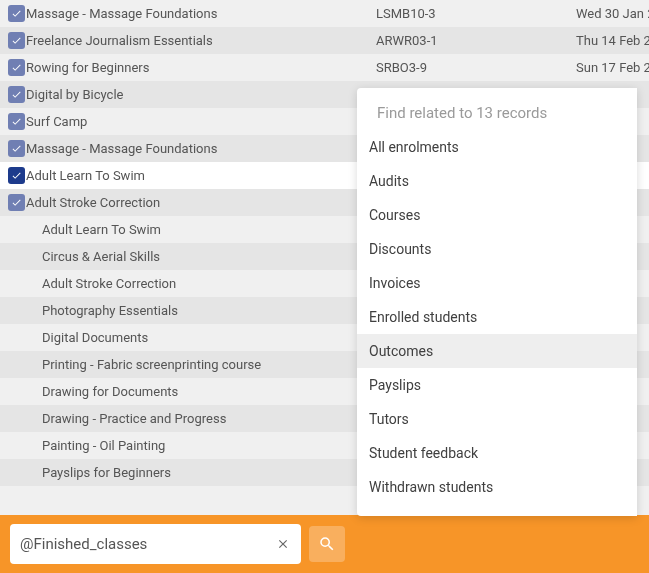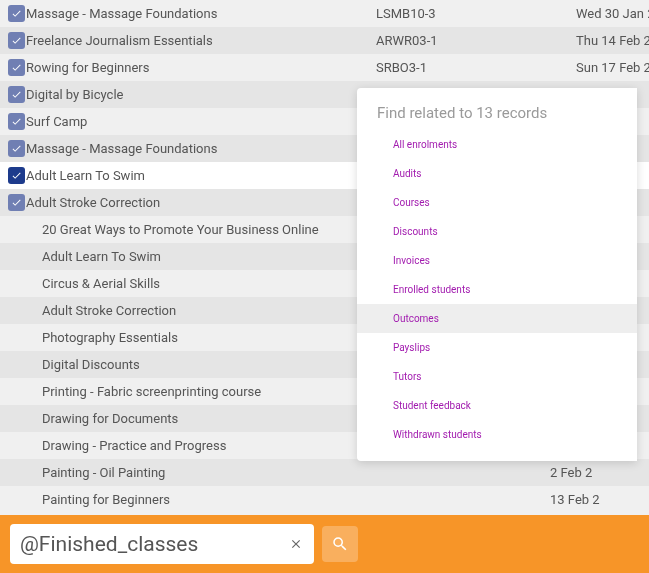"SRBO3-1" div.c2 { text: SRBO3-1 -> SRBO3-9 }
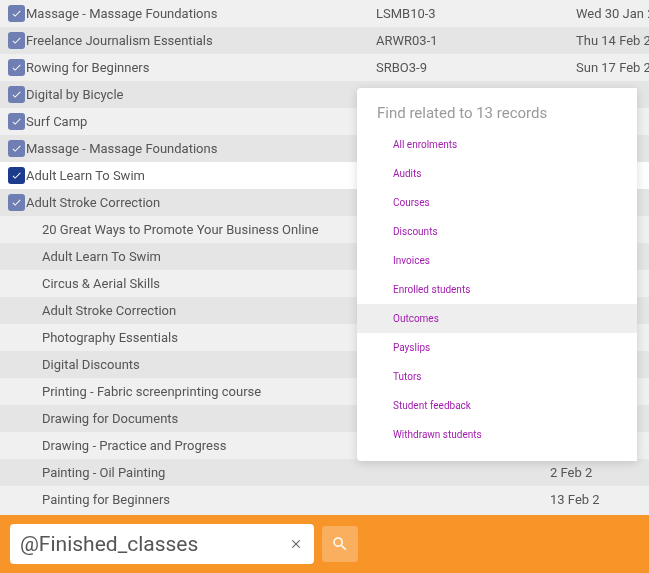"All enrolments" .dd-item { color: #a21caf -> #404040; font-size: 10px -> 14px; padding: 9px 36px -> 9px 12px }
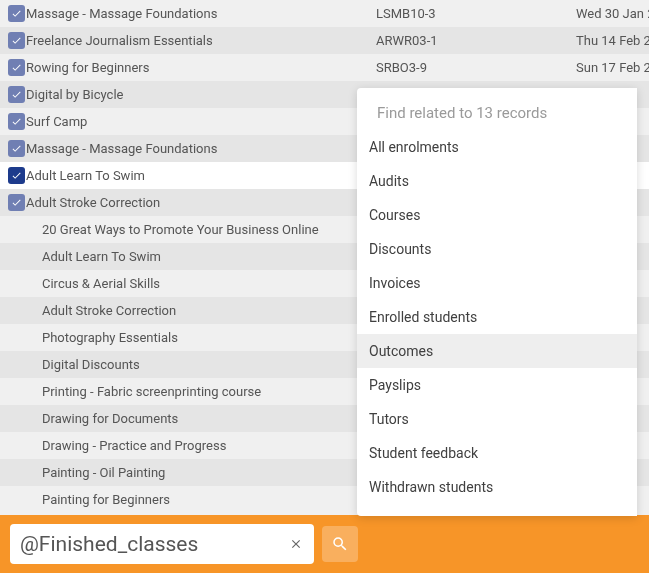"20 Great Ways to Promote" div.row { html: <div> <div>20 Great Ways to Promote Your Business Online</div> <div></div> <div>5 Mar 2</div> </div> -> none }
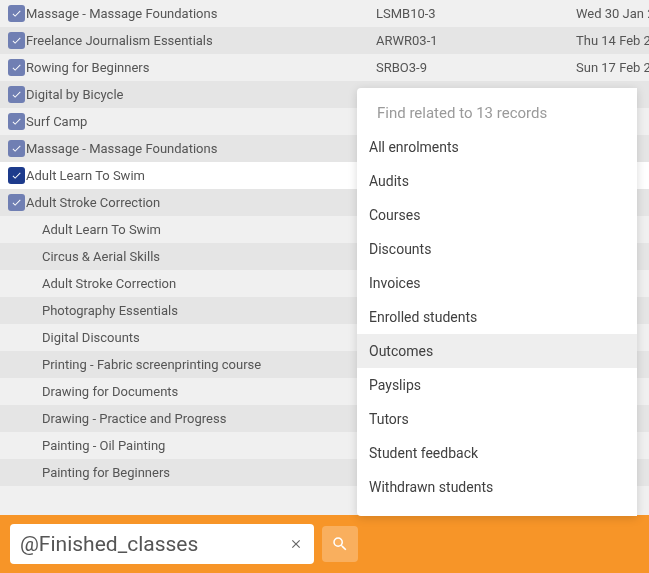"Digital Discounts" div.c1 { text: Discounts -> Documents }
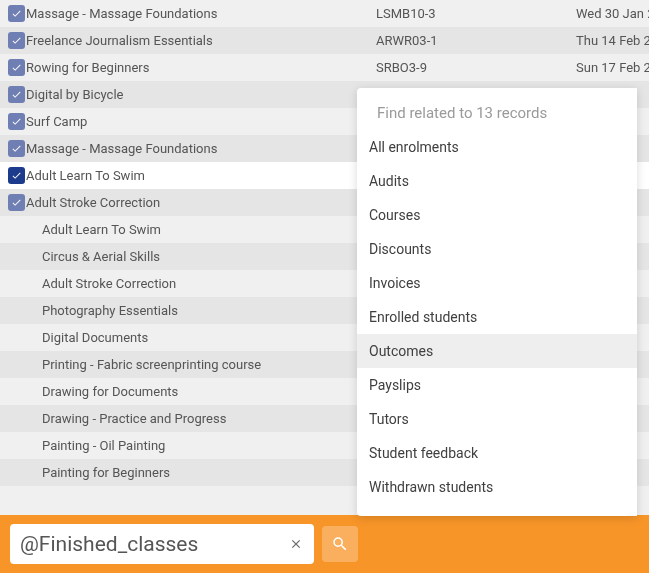"Painting for Beginners" div.c1 { text: Painting -> Payslips }
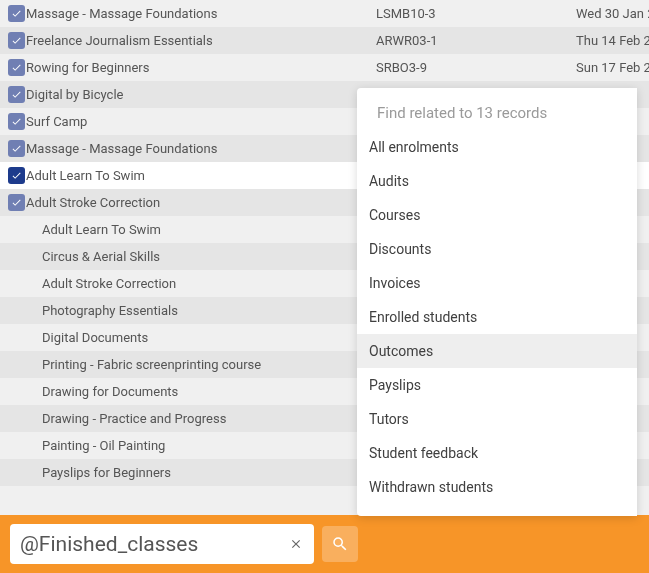"@Finished_classes" .search-box input { font-size: 21px -> 15px }
